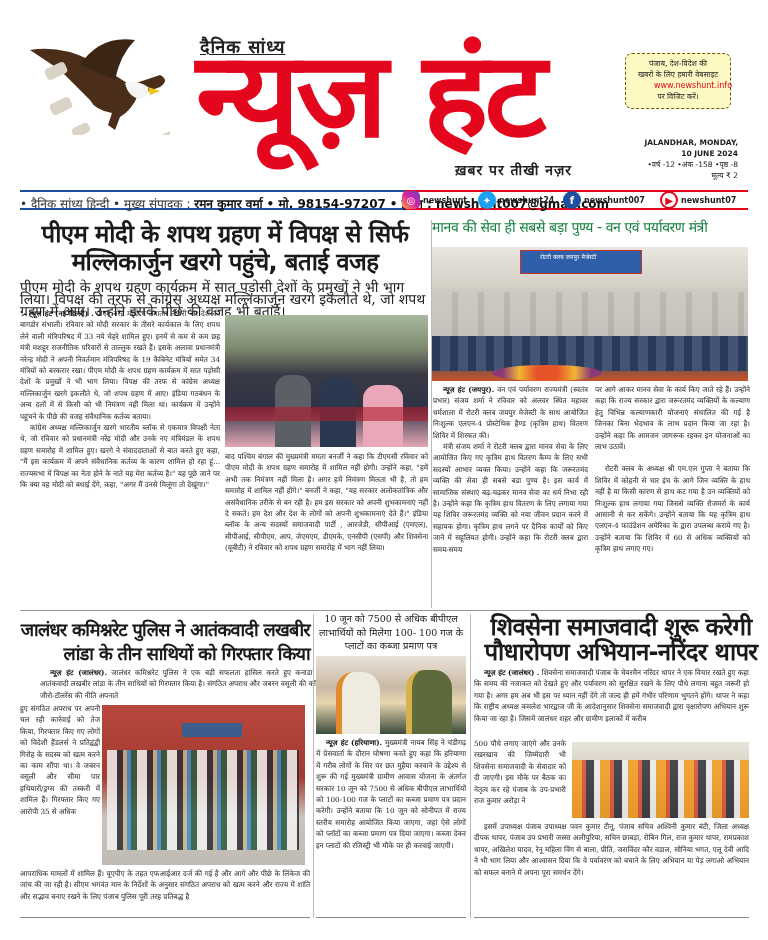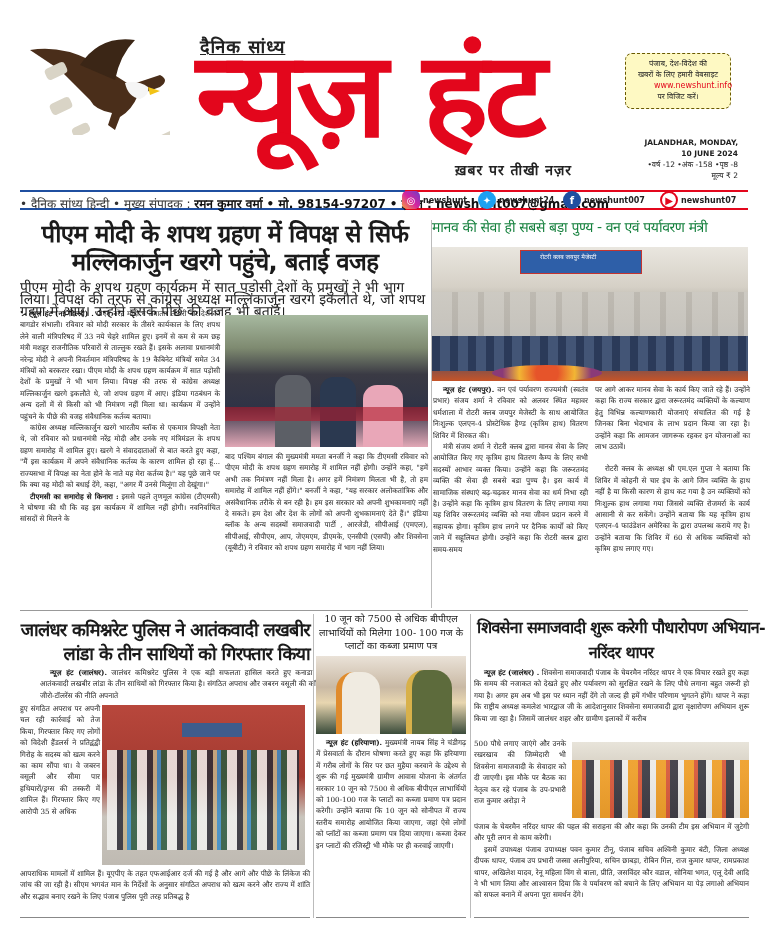"टीएमसी का समारोह से किनारा" p { html: <p><b>टीएमसी का समारोह से किनारा :</b> <span>इससे पहले तृणमूल कांग्रेस (टीएमसी) ने घोषणा की थी कि वह इस कार्यक्रम में शामिल नहीं होगी। नवनिर्वाचित सांसदों से मिलने के</span></p> -> none }
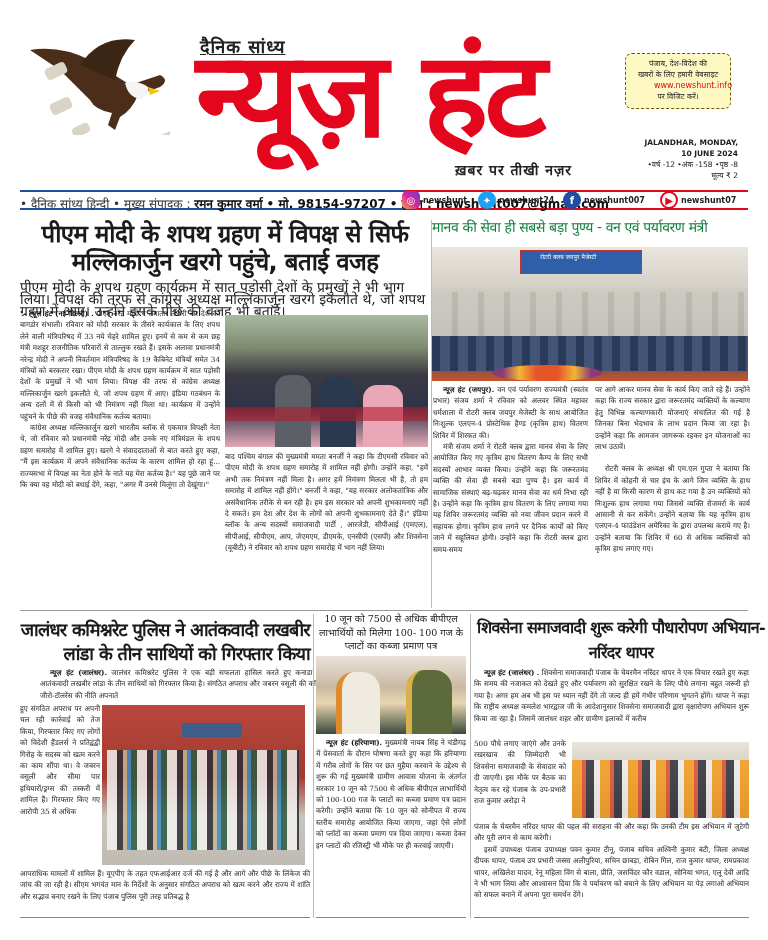"शिवसेना समाजवादी शुरू करेगी पौधारोपण" .art5-head { font-size: 16px -> 24px }
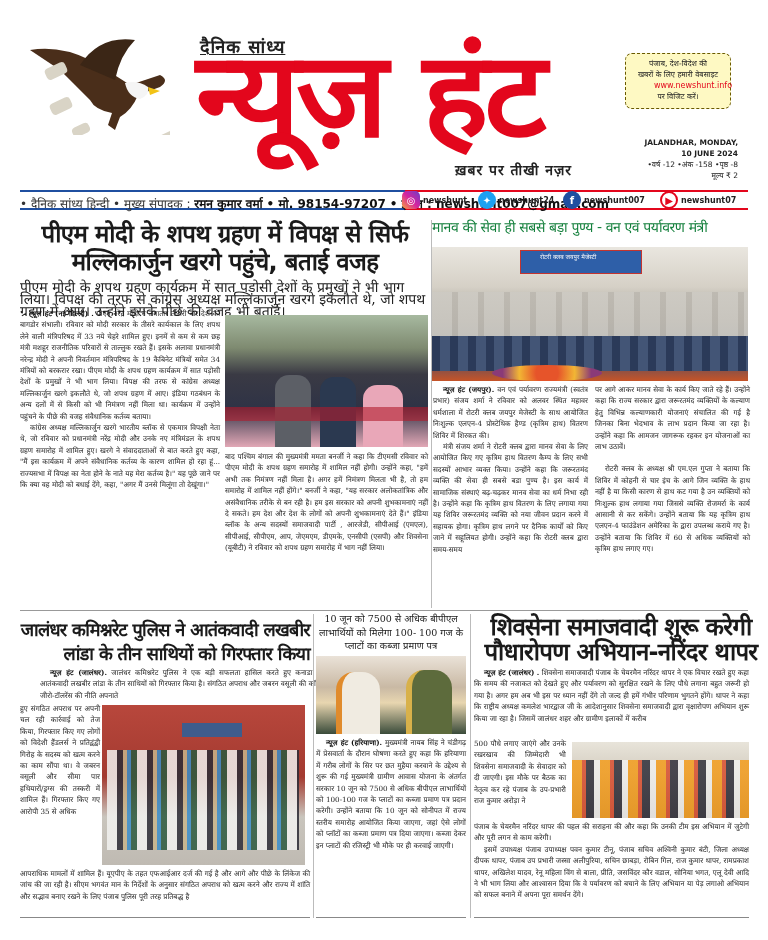"पंजाब के चेयरमैन नरिंदर थापर" div { html: <div>पंजाब के चेयरमैन नरिंदर थापर की पहल की सराहना की और कहा कि उनकी टीम इस अभियान में जुटेगी और पूरी लगन से काम करेगी।</div> -> none }
